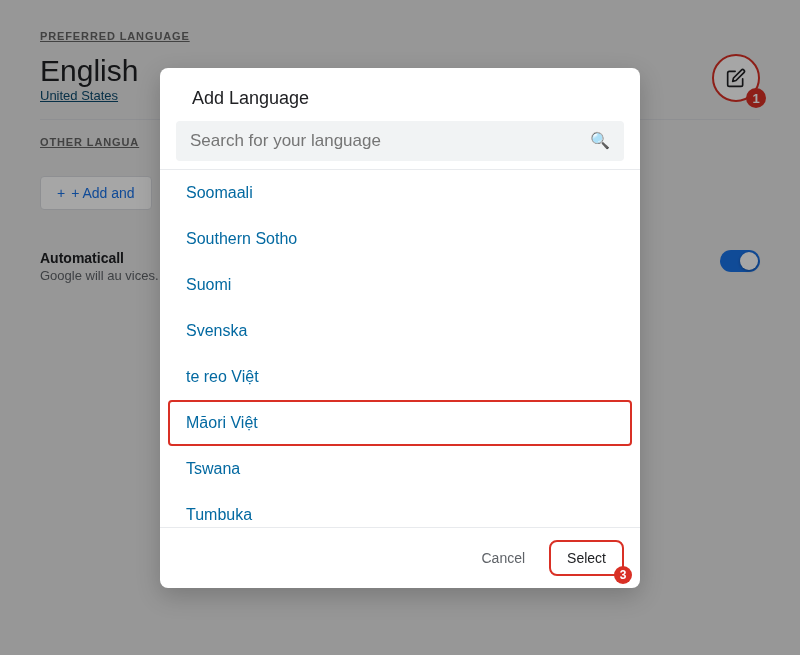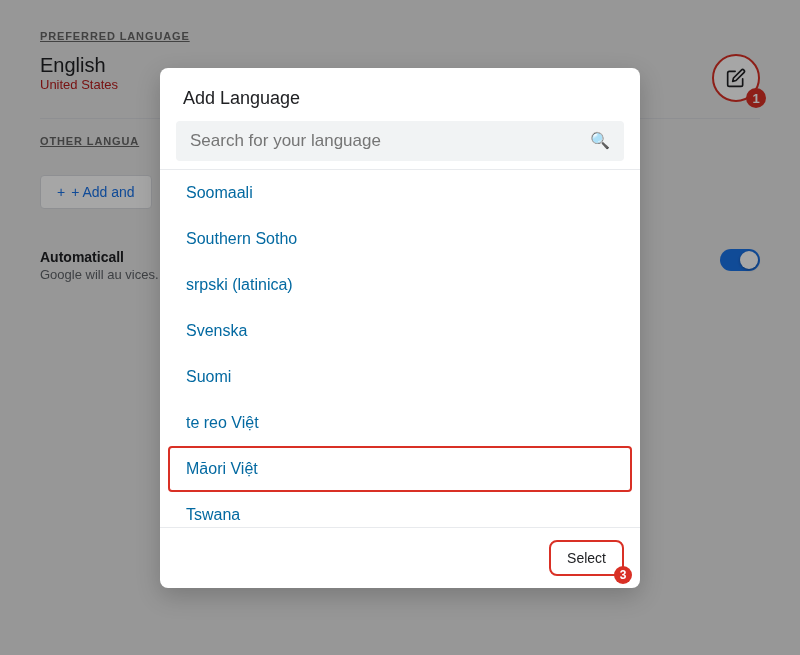"English" .lang-info h2 { font-size: 20px -> 30px }
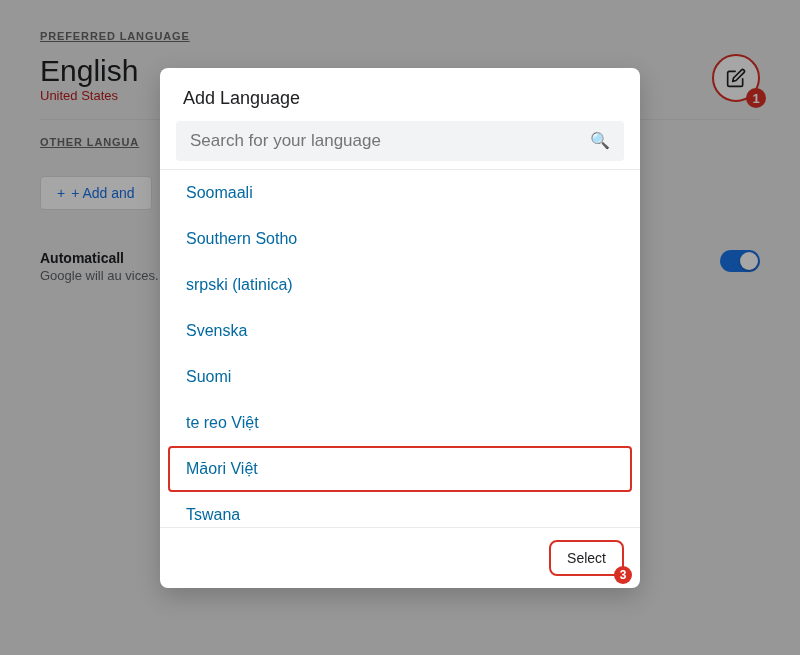"United States" .lang-info p { color: #b91c1c -> #0c4a6e; text-decoration: none -> underline }
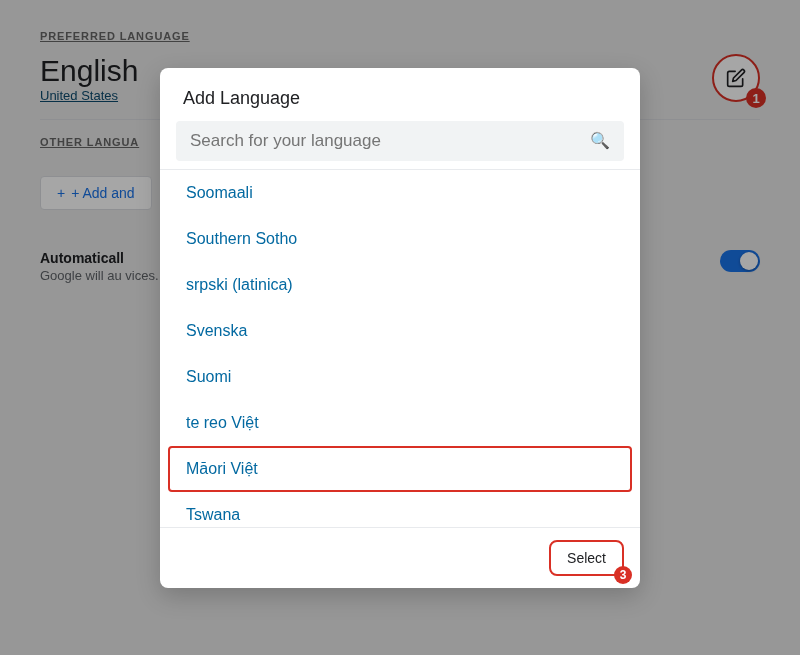"Add Language" .modal-header { padding: 20px 23px 12px -> 20px 32px 12px }
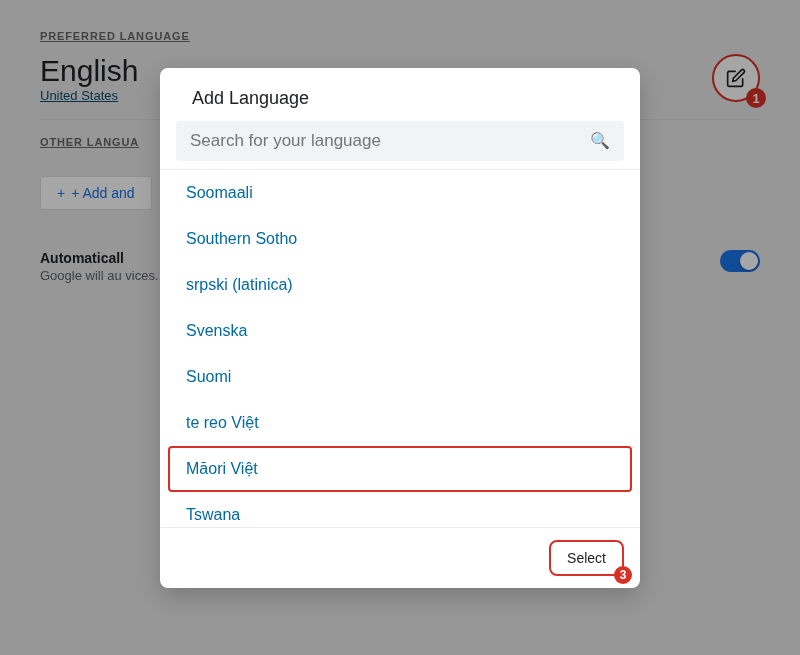"srpski (latinica)" div.lang-item { html: <div>srpski (latinica)</div> -> none }
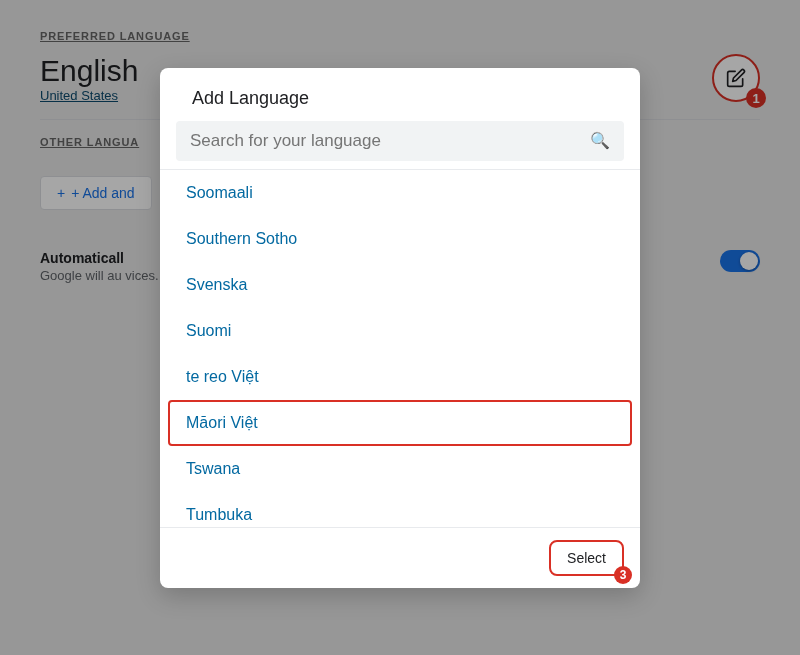"Svenska" div.lang-item { order: before "Suomi" -> after "Suomi" }
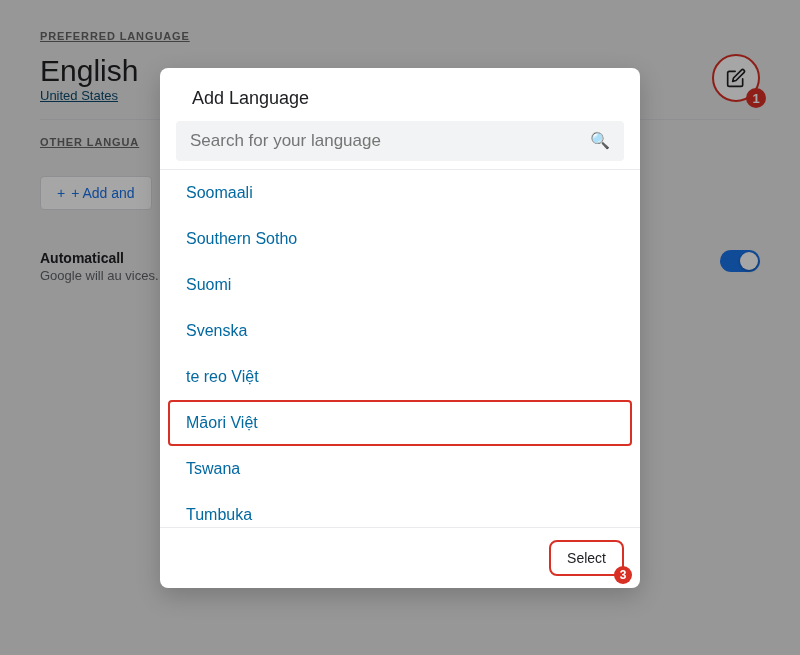"Cancel" button.btn-cancel { html: none -> <button>Cancel</button> }
